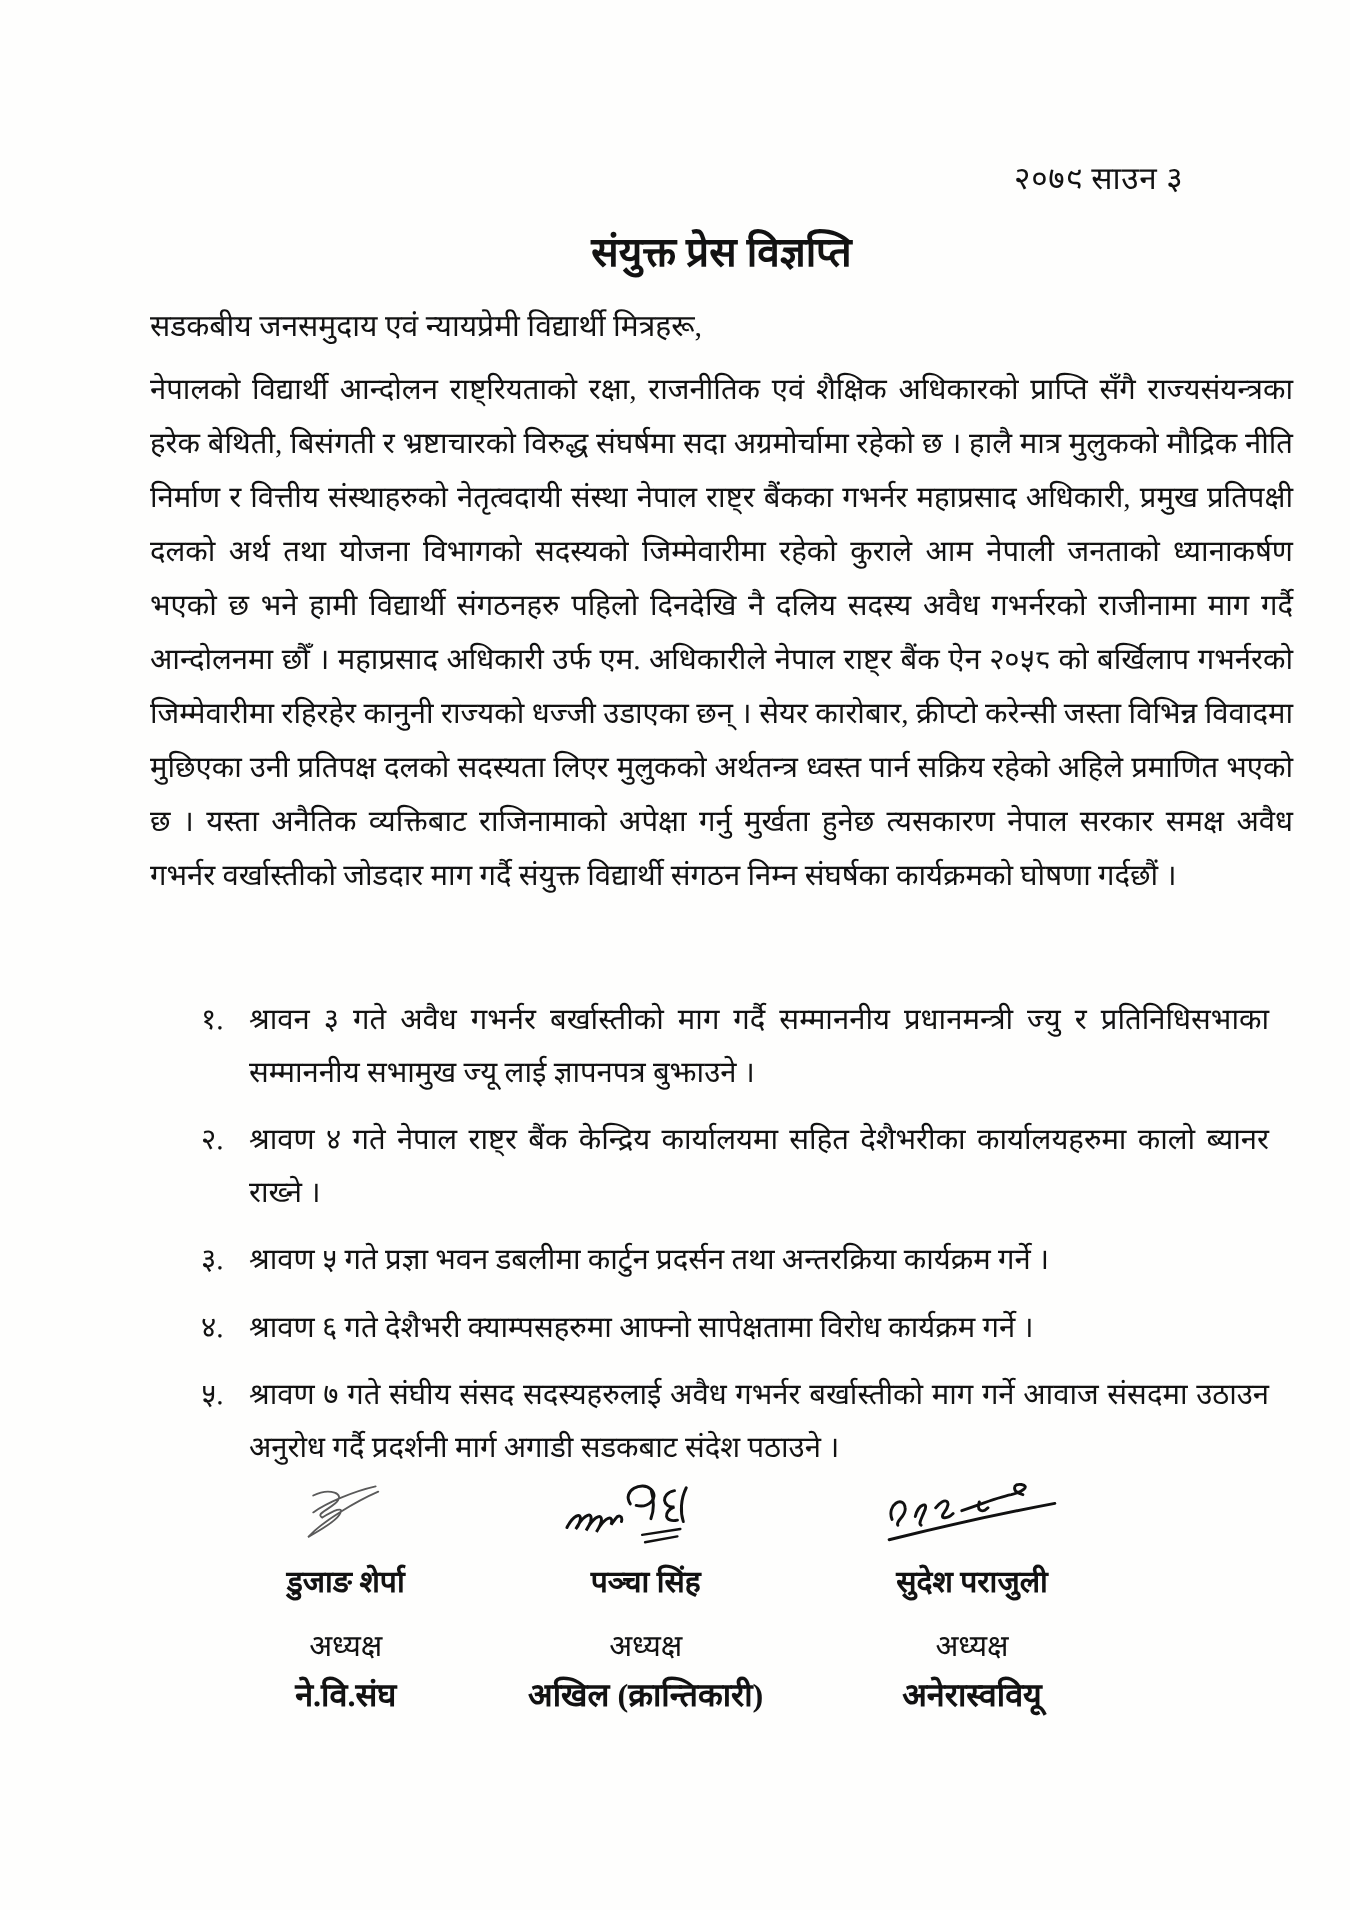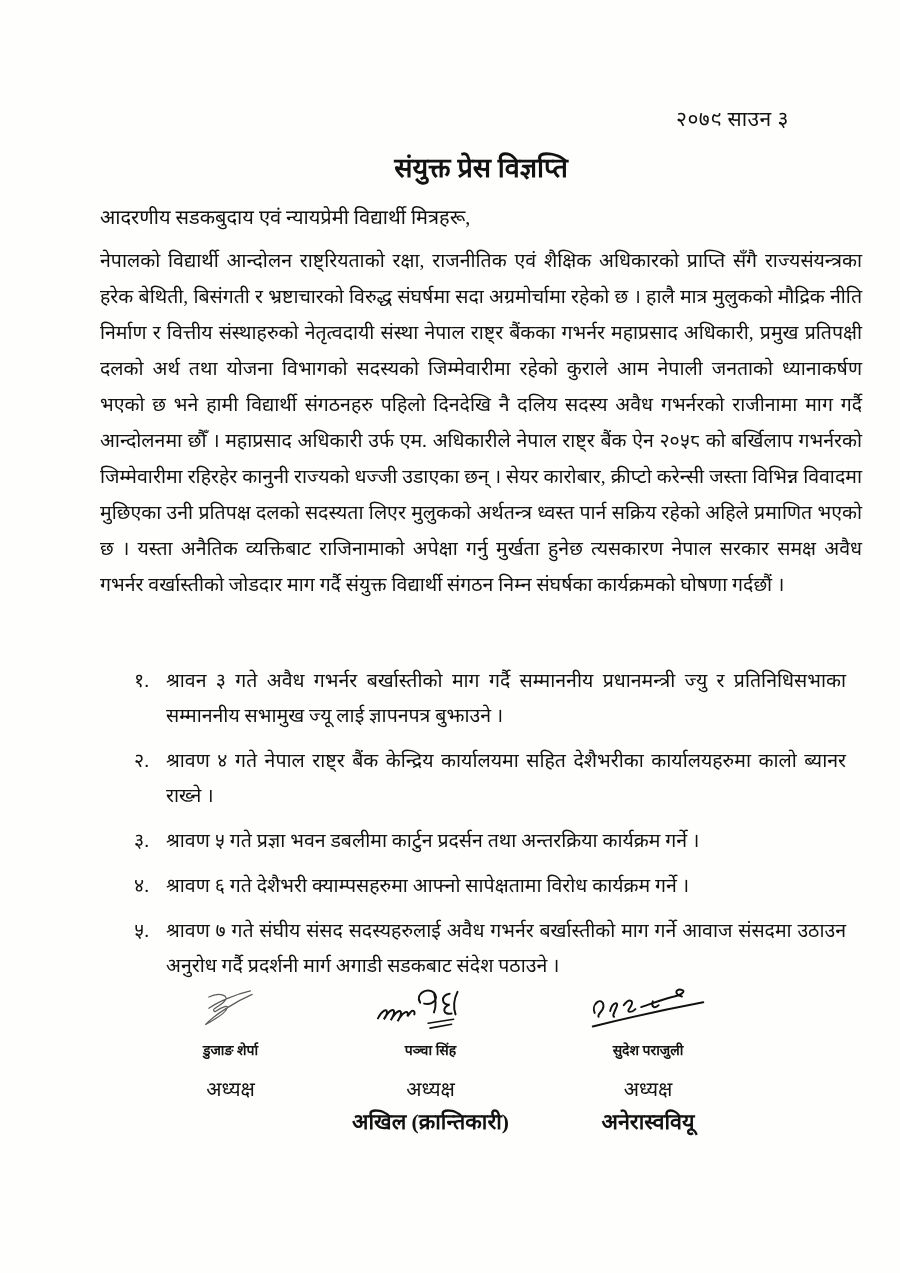"आदरणीय सडकबुदाय एवं न्यायप्रेमी" div.salutation { text: आदरणीय सडकबुदाय -> सडकबीय जनसमुदाय }
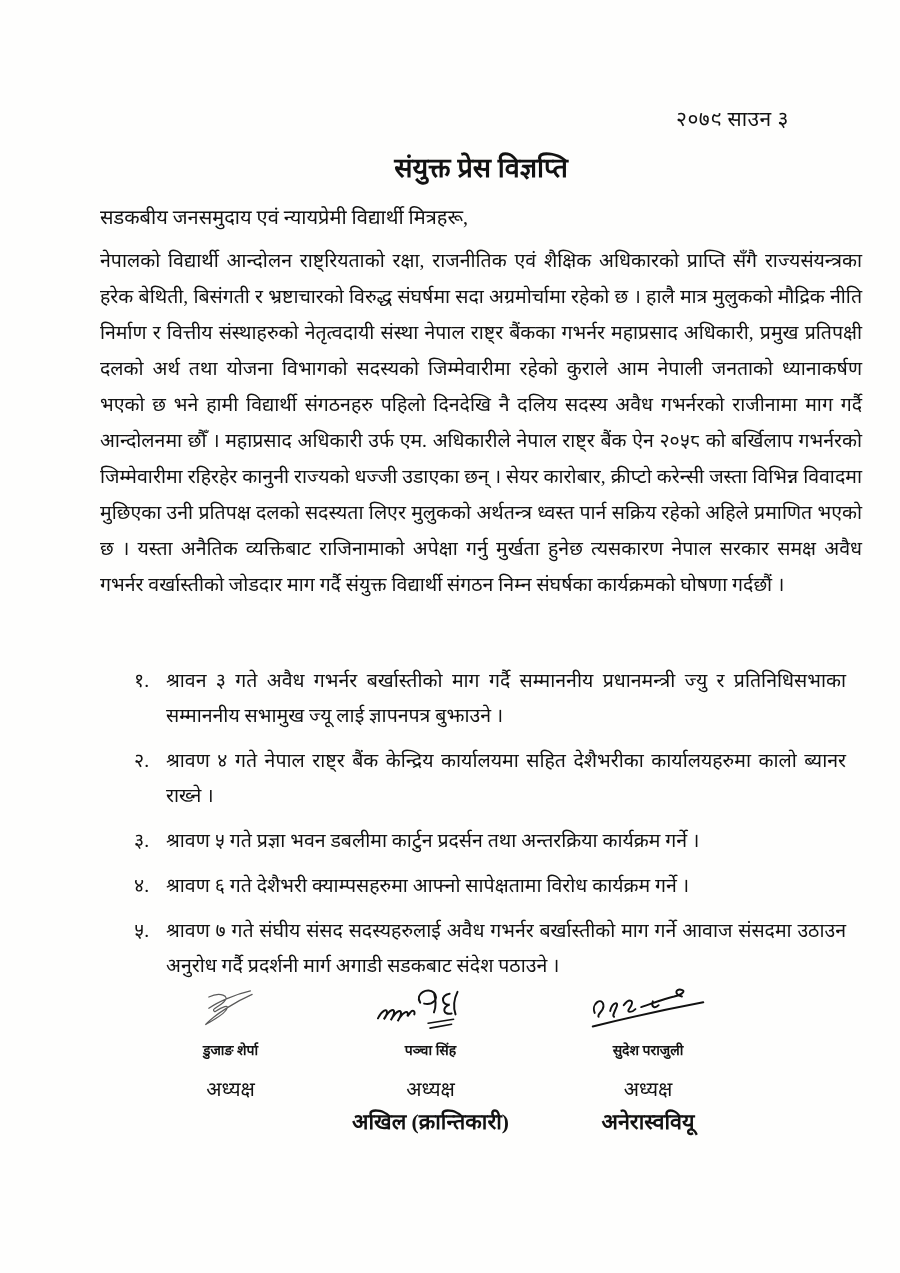"डुजाङ शेर्पा" .sig-name { font-size: 14px -> 20px }
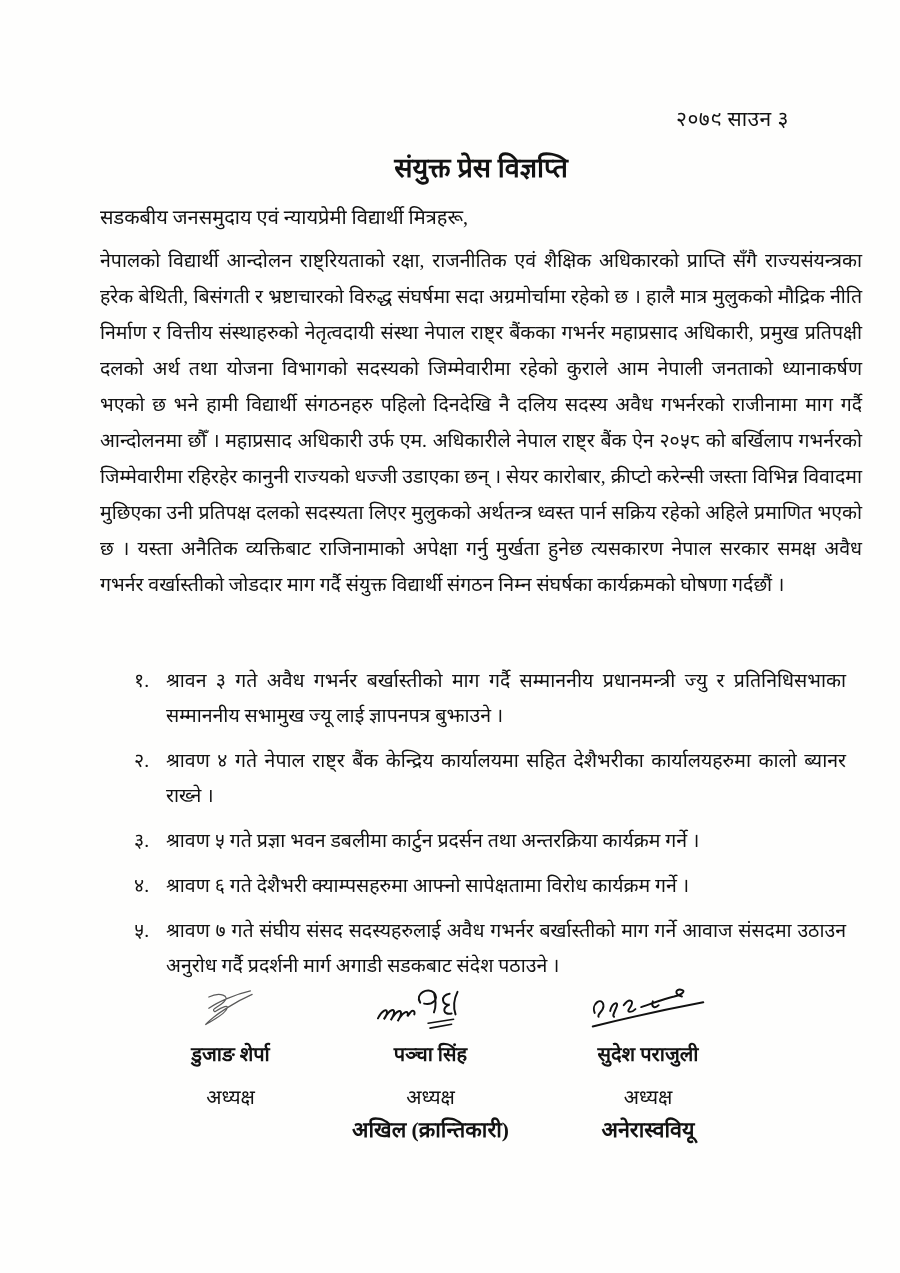"ने.वि.संघ" div.sig-org { html: none -> <div>ने.वि.संघ</div> }
